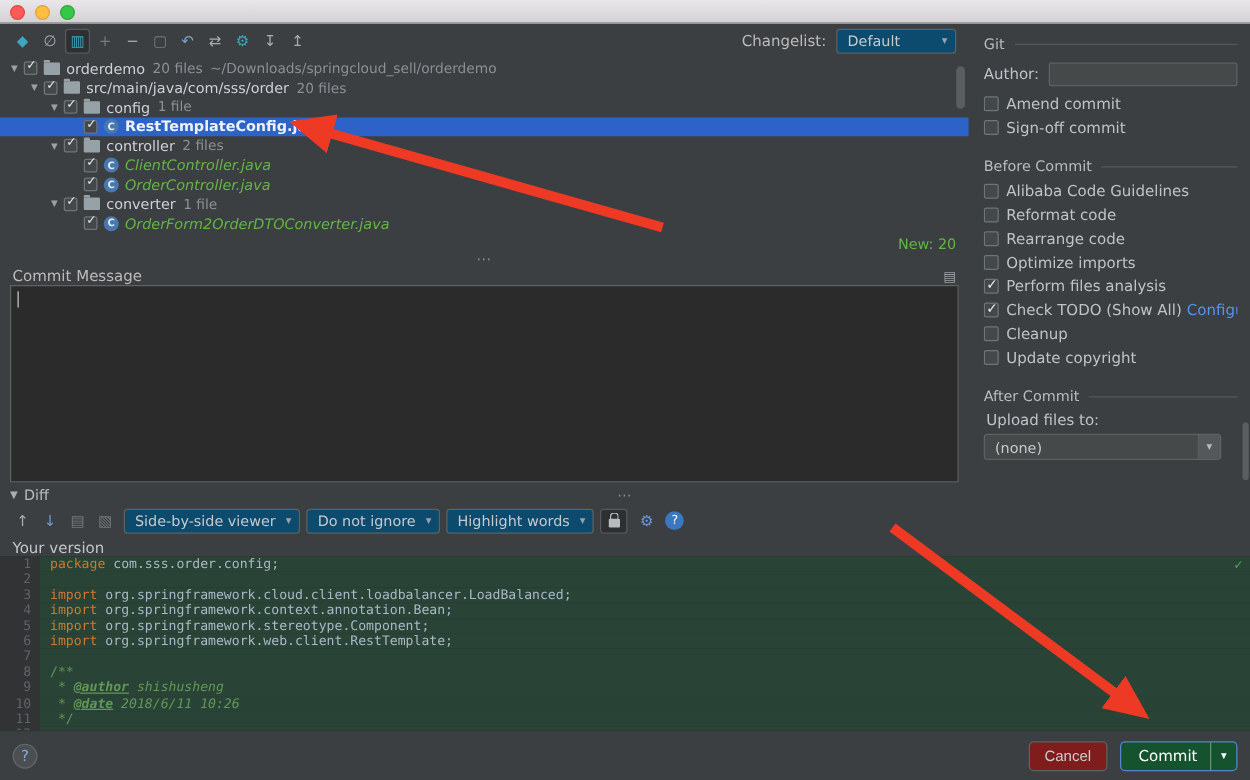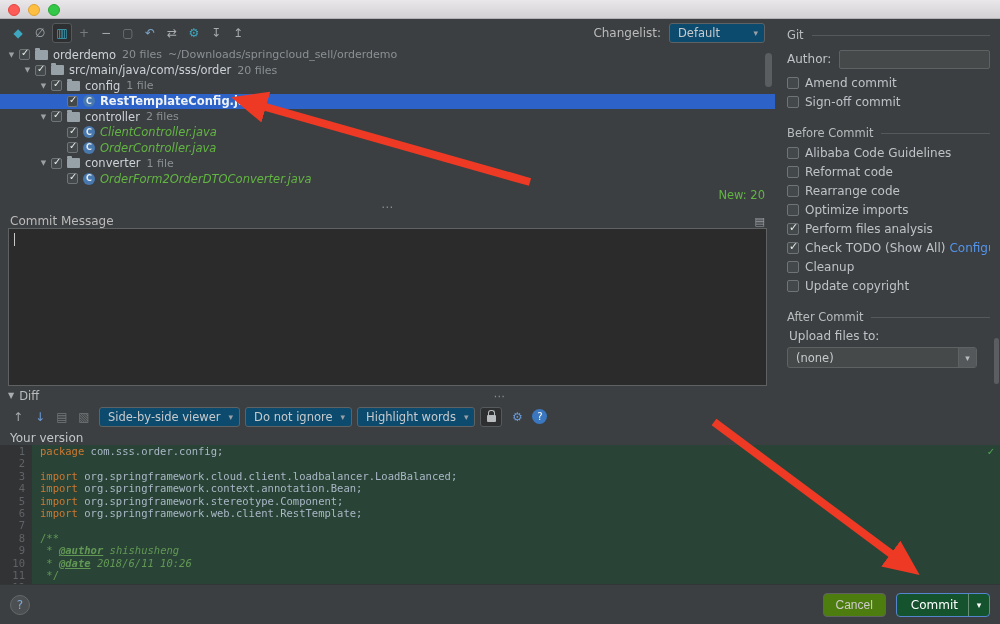"Cancel" .btn { background: #4d7c0f -> #7f1d1d }
